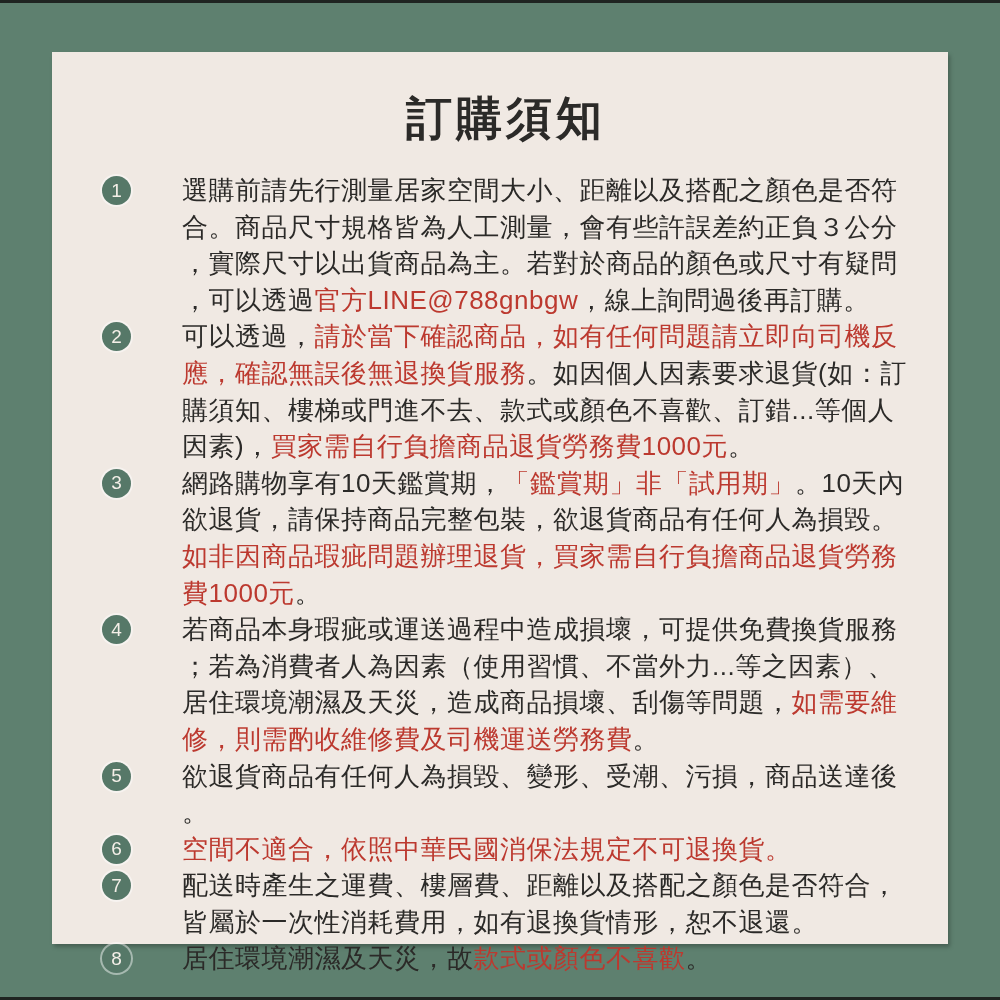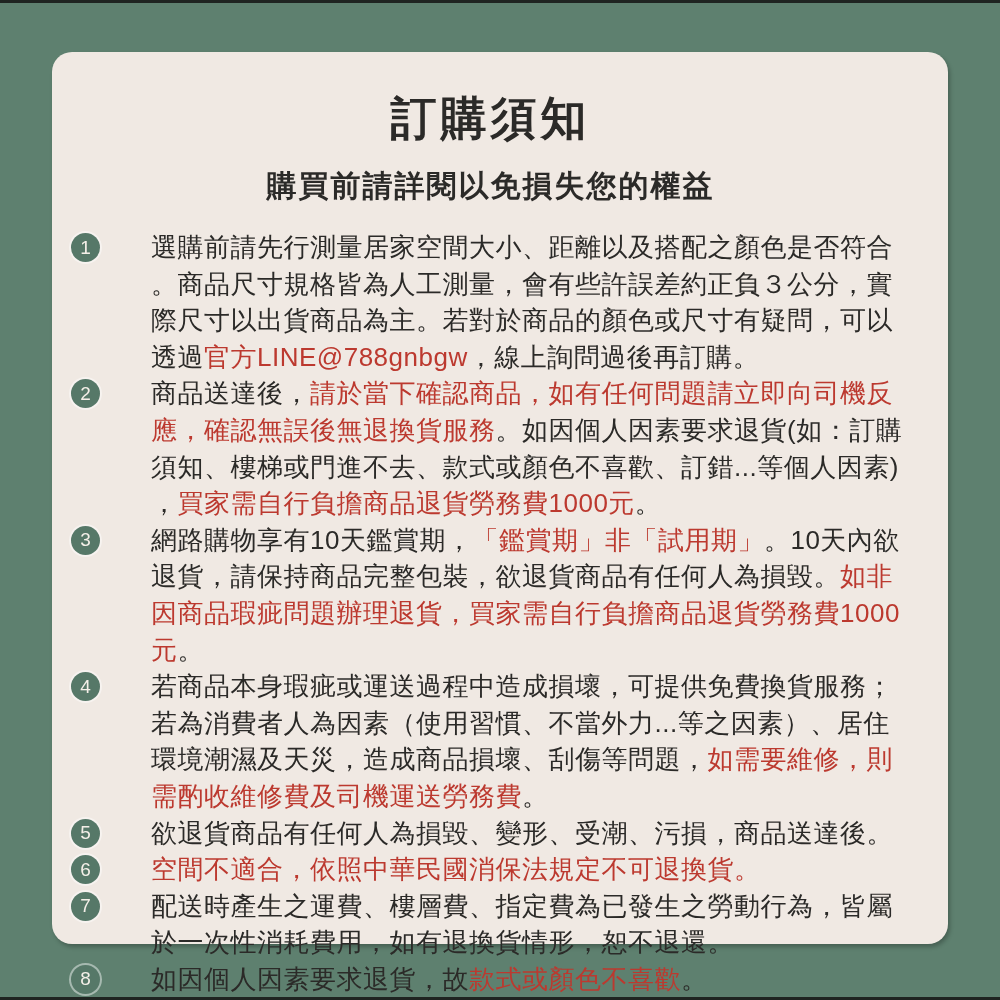"訂購須知" .panel { border-radius: 20px -> none; padding: 36px 36px 0 17px -> 36px 36px 0 48px }
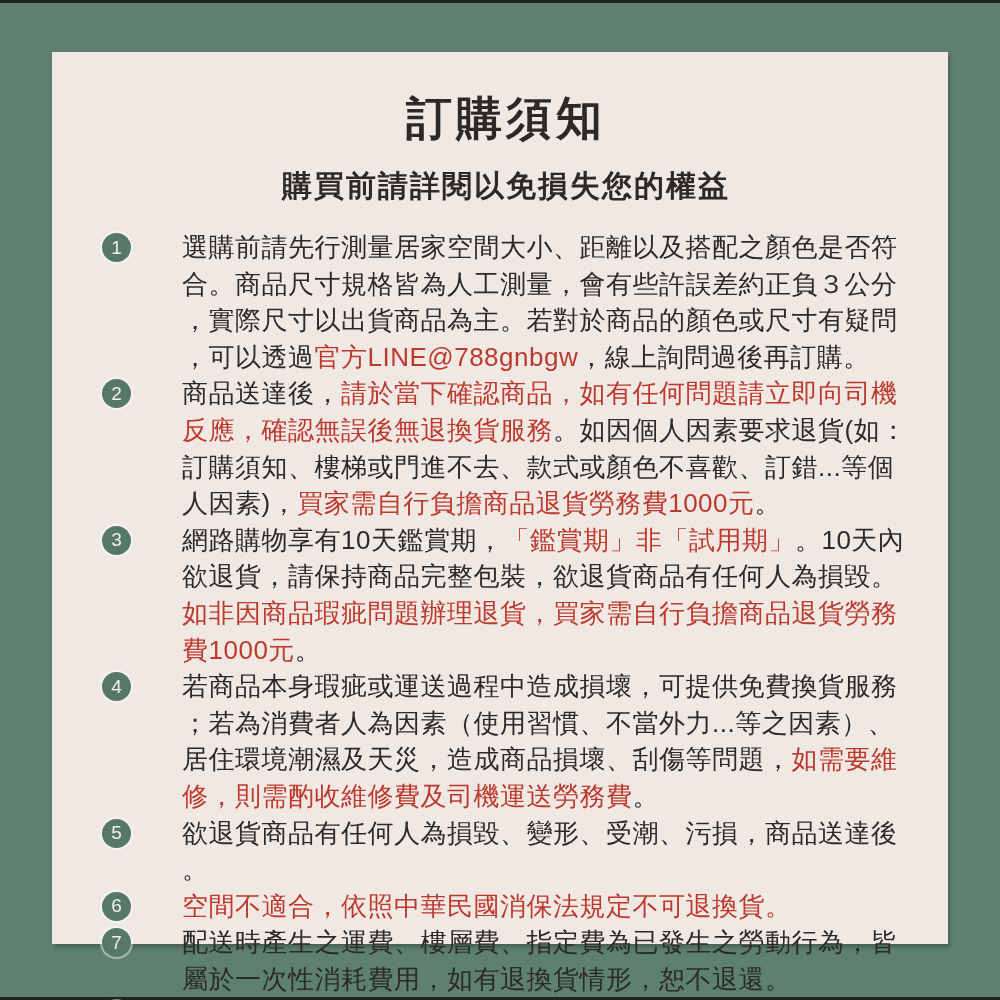"購買前請詳閱以免損失您的權益" h2.subtitle { html: <h2>購買前請詳閱以免損失您的權益</h2> -> none }
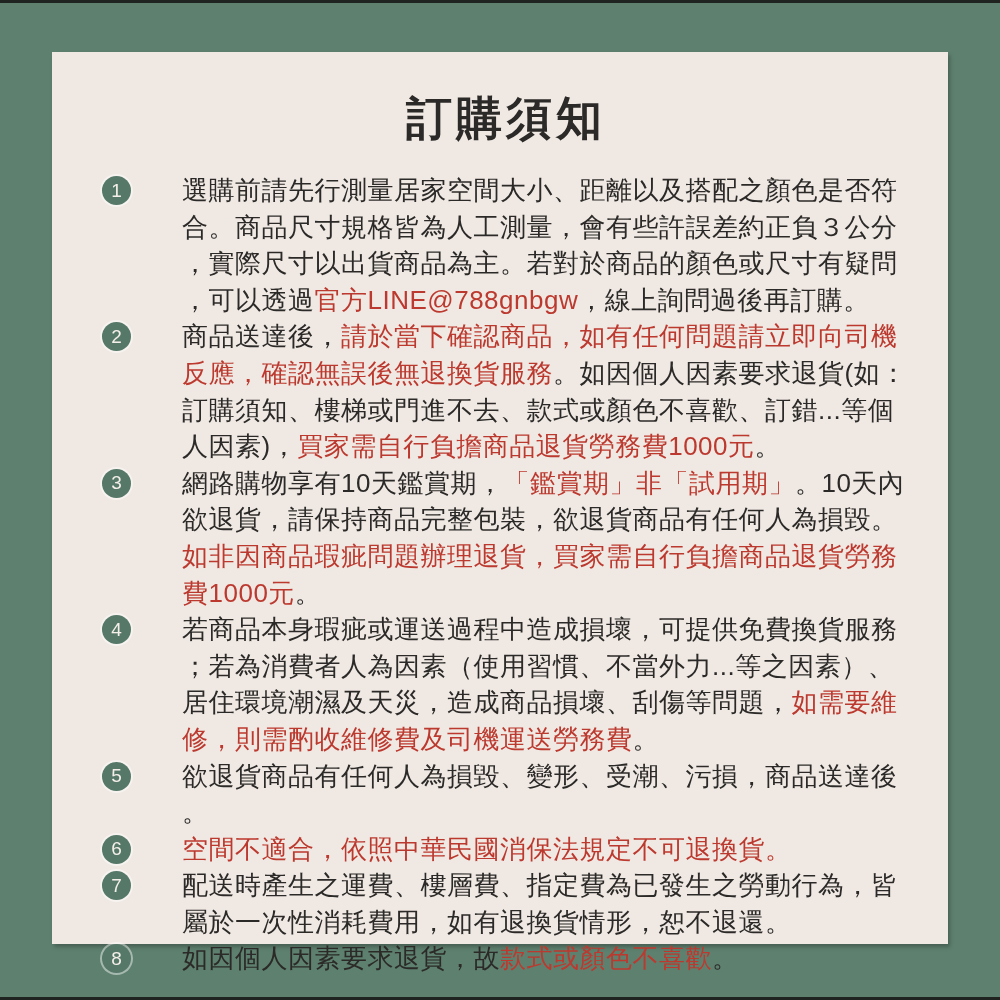"商品送達後，" span.seg-black { text: 商品送達後 -> 可以透過 }
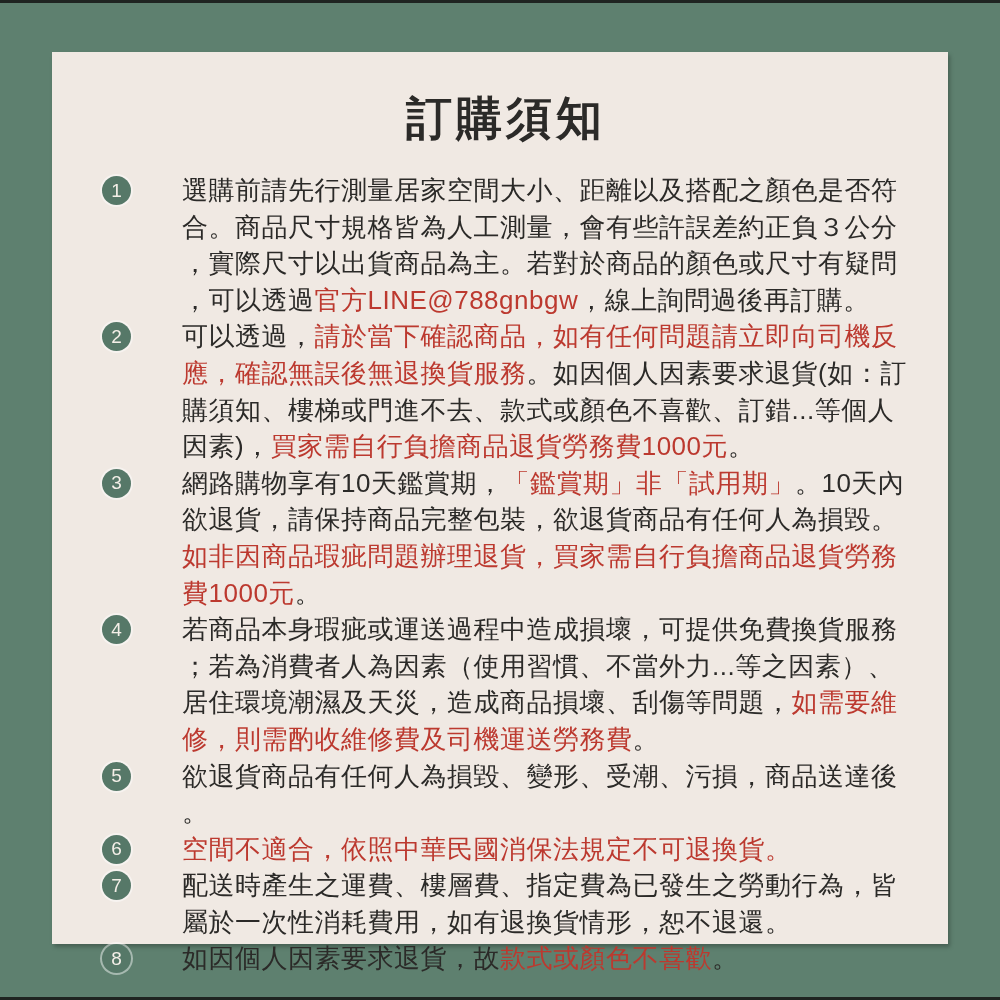"配送時產生之運費、樓層費、指定費為已發生之勞動行為，皆屬於一次性消耗費用，如有退" span.seg-black { text: 指定費為已發生之勞動行為 -> 距離以及搭配之顏色是否符合 }
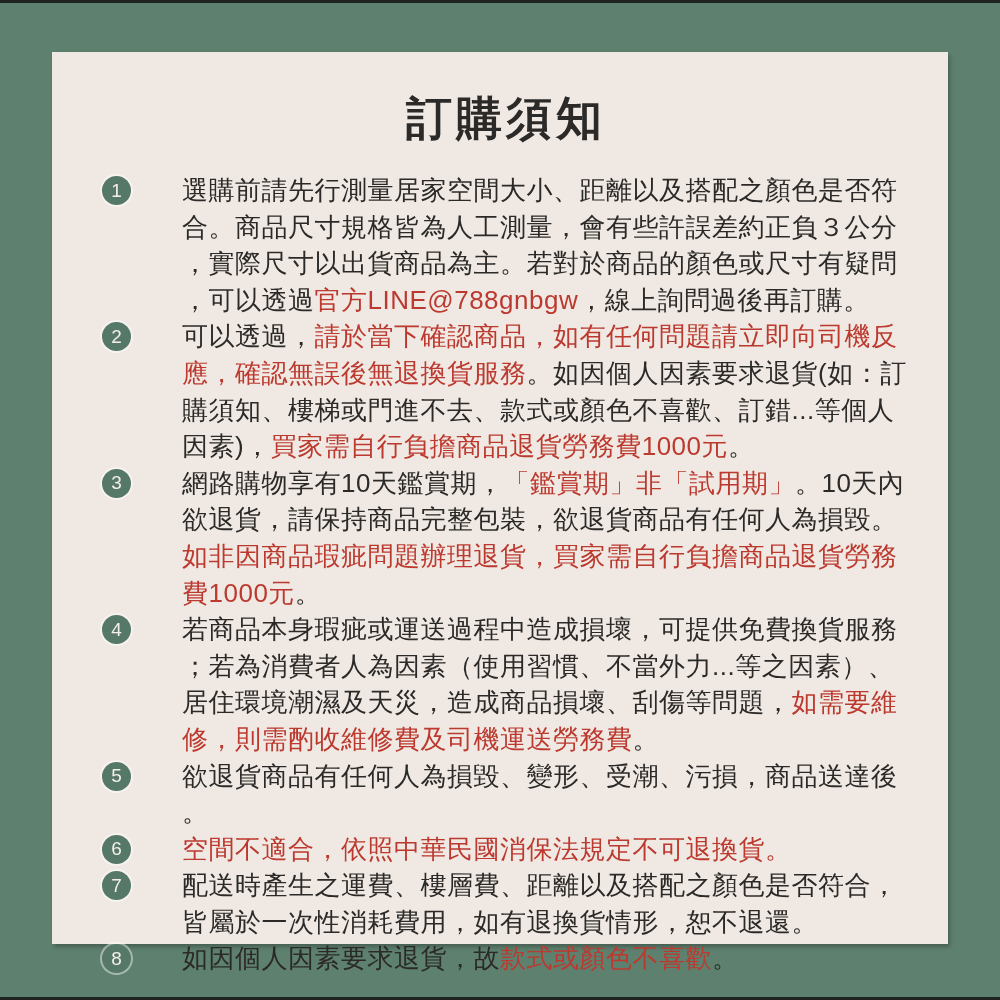"如因個人因素要求退貨，故" span.seg-black { text: 如因個人因素要求退貨 -> 居住環境潮濕及天災 }
